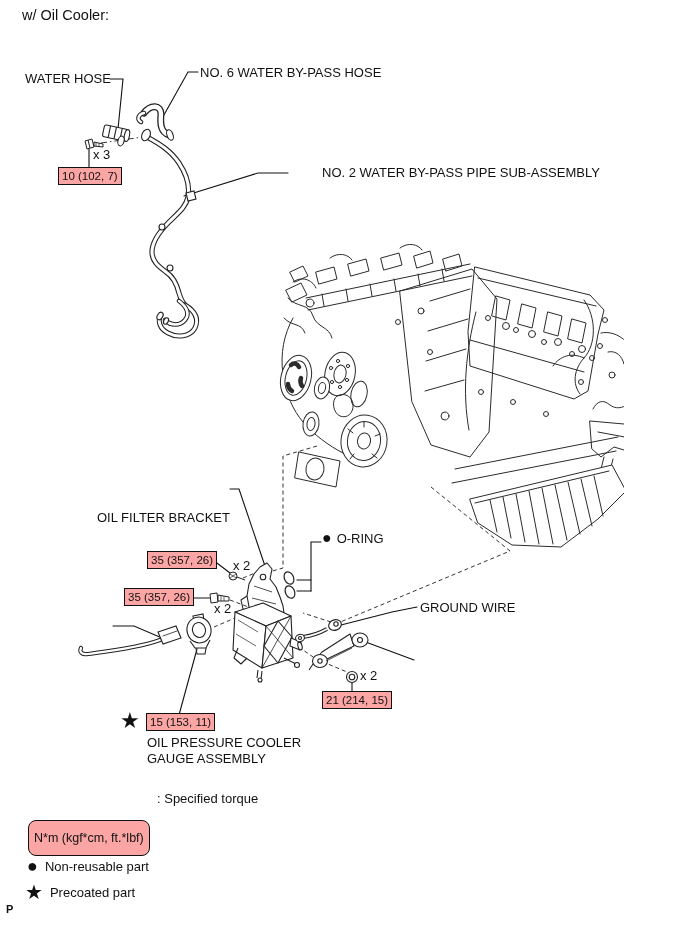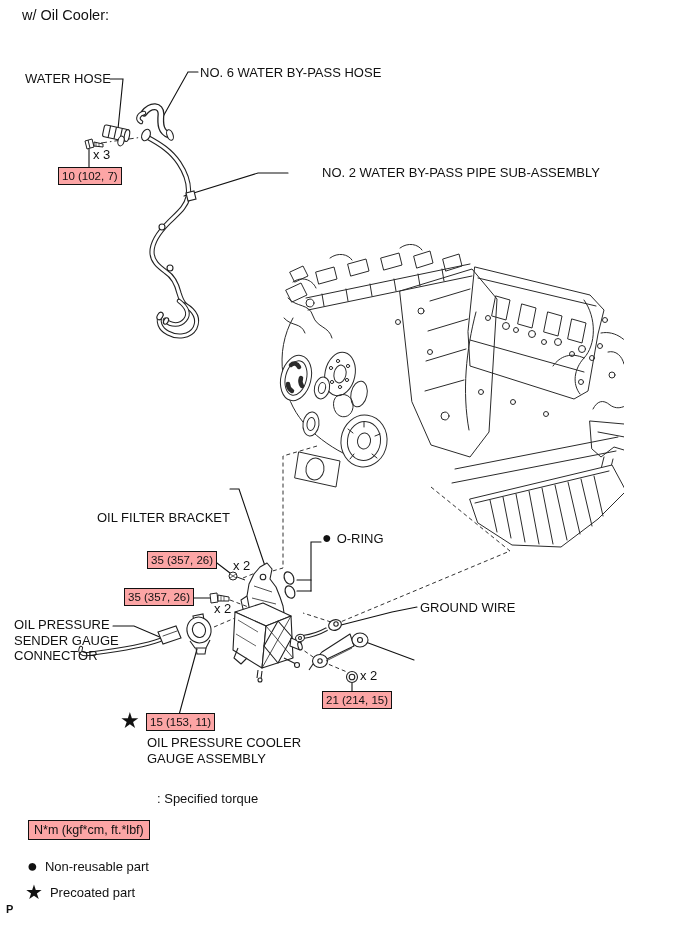"OIL PRESSURE" div.lbl { html: <div> <div>OIL PRESSURE</div> <div>SENDER GAUGE</div> <div>CONNECTOR</div> </div> -> none }
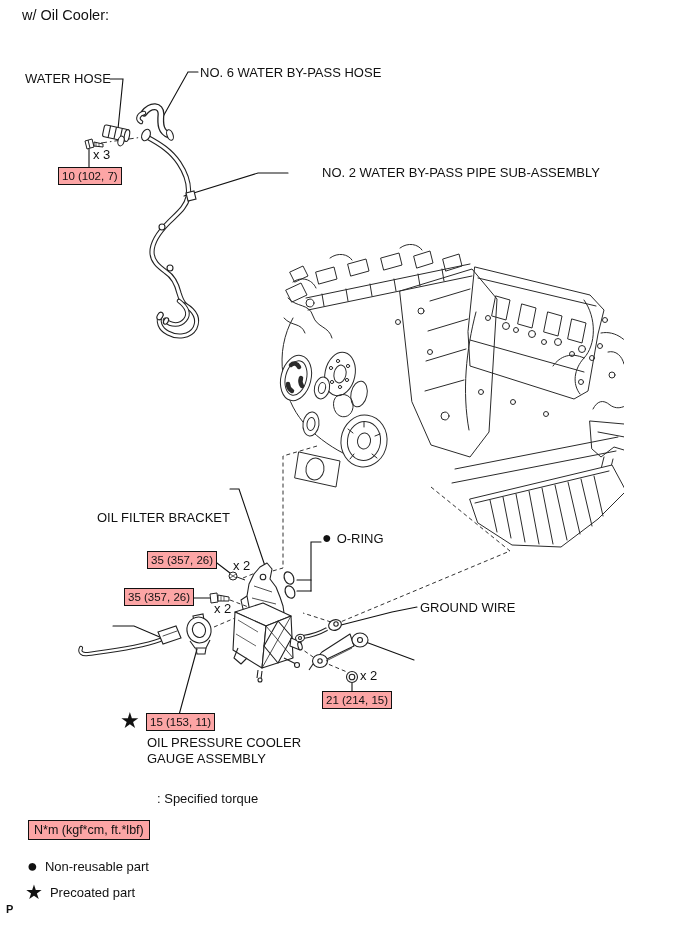"N*m (kgf*cm, ft.*lbf)" .legendbox { border-radius: none -> 8px; padding: 1px 5px -> 9px 5px }
